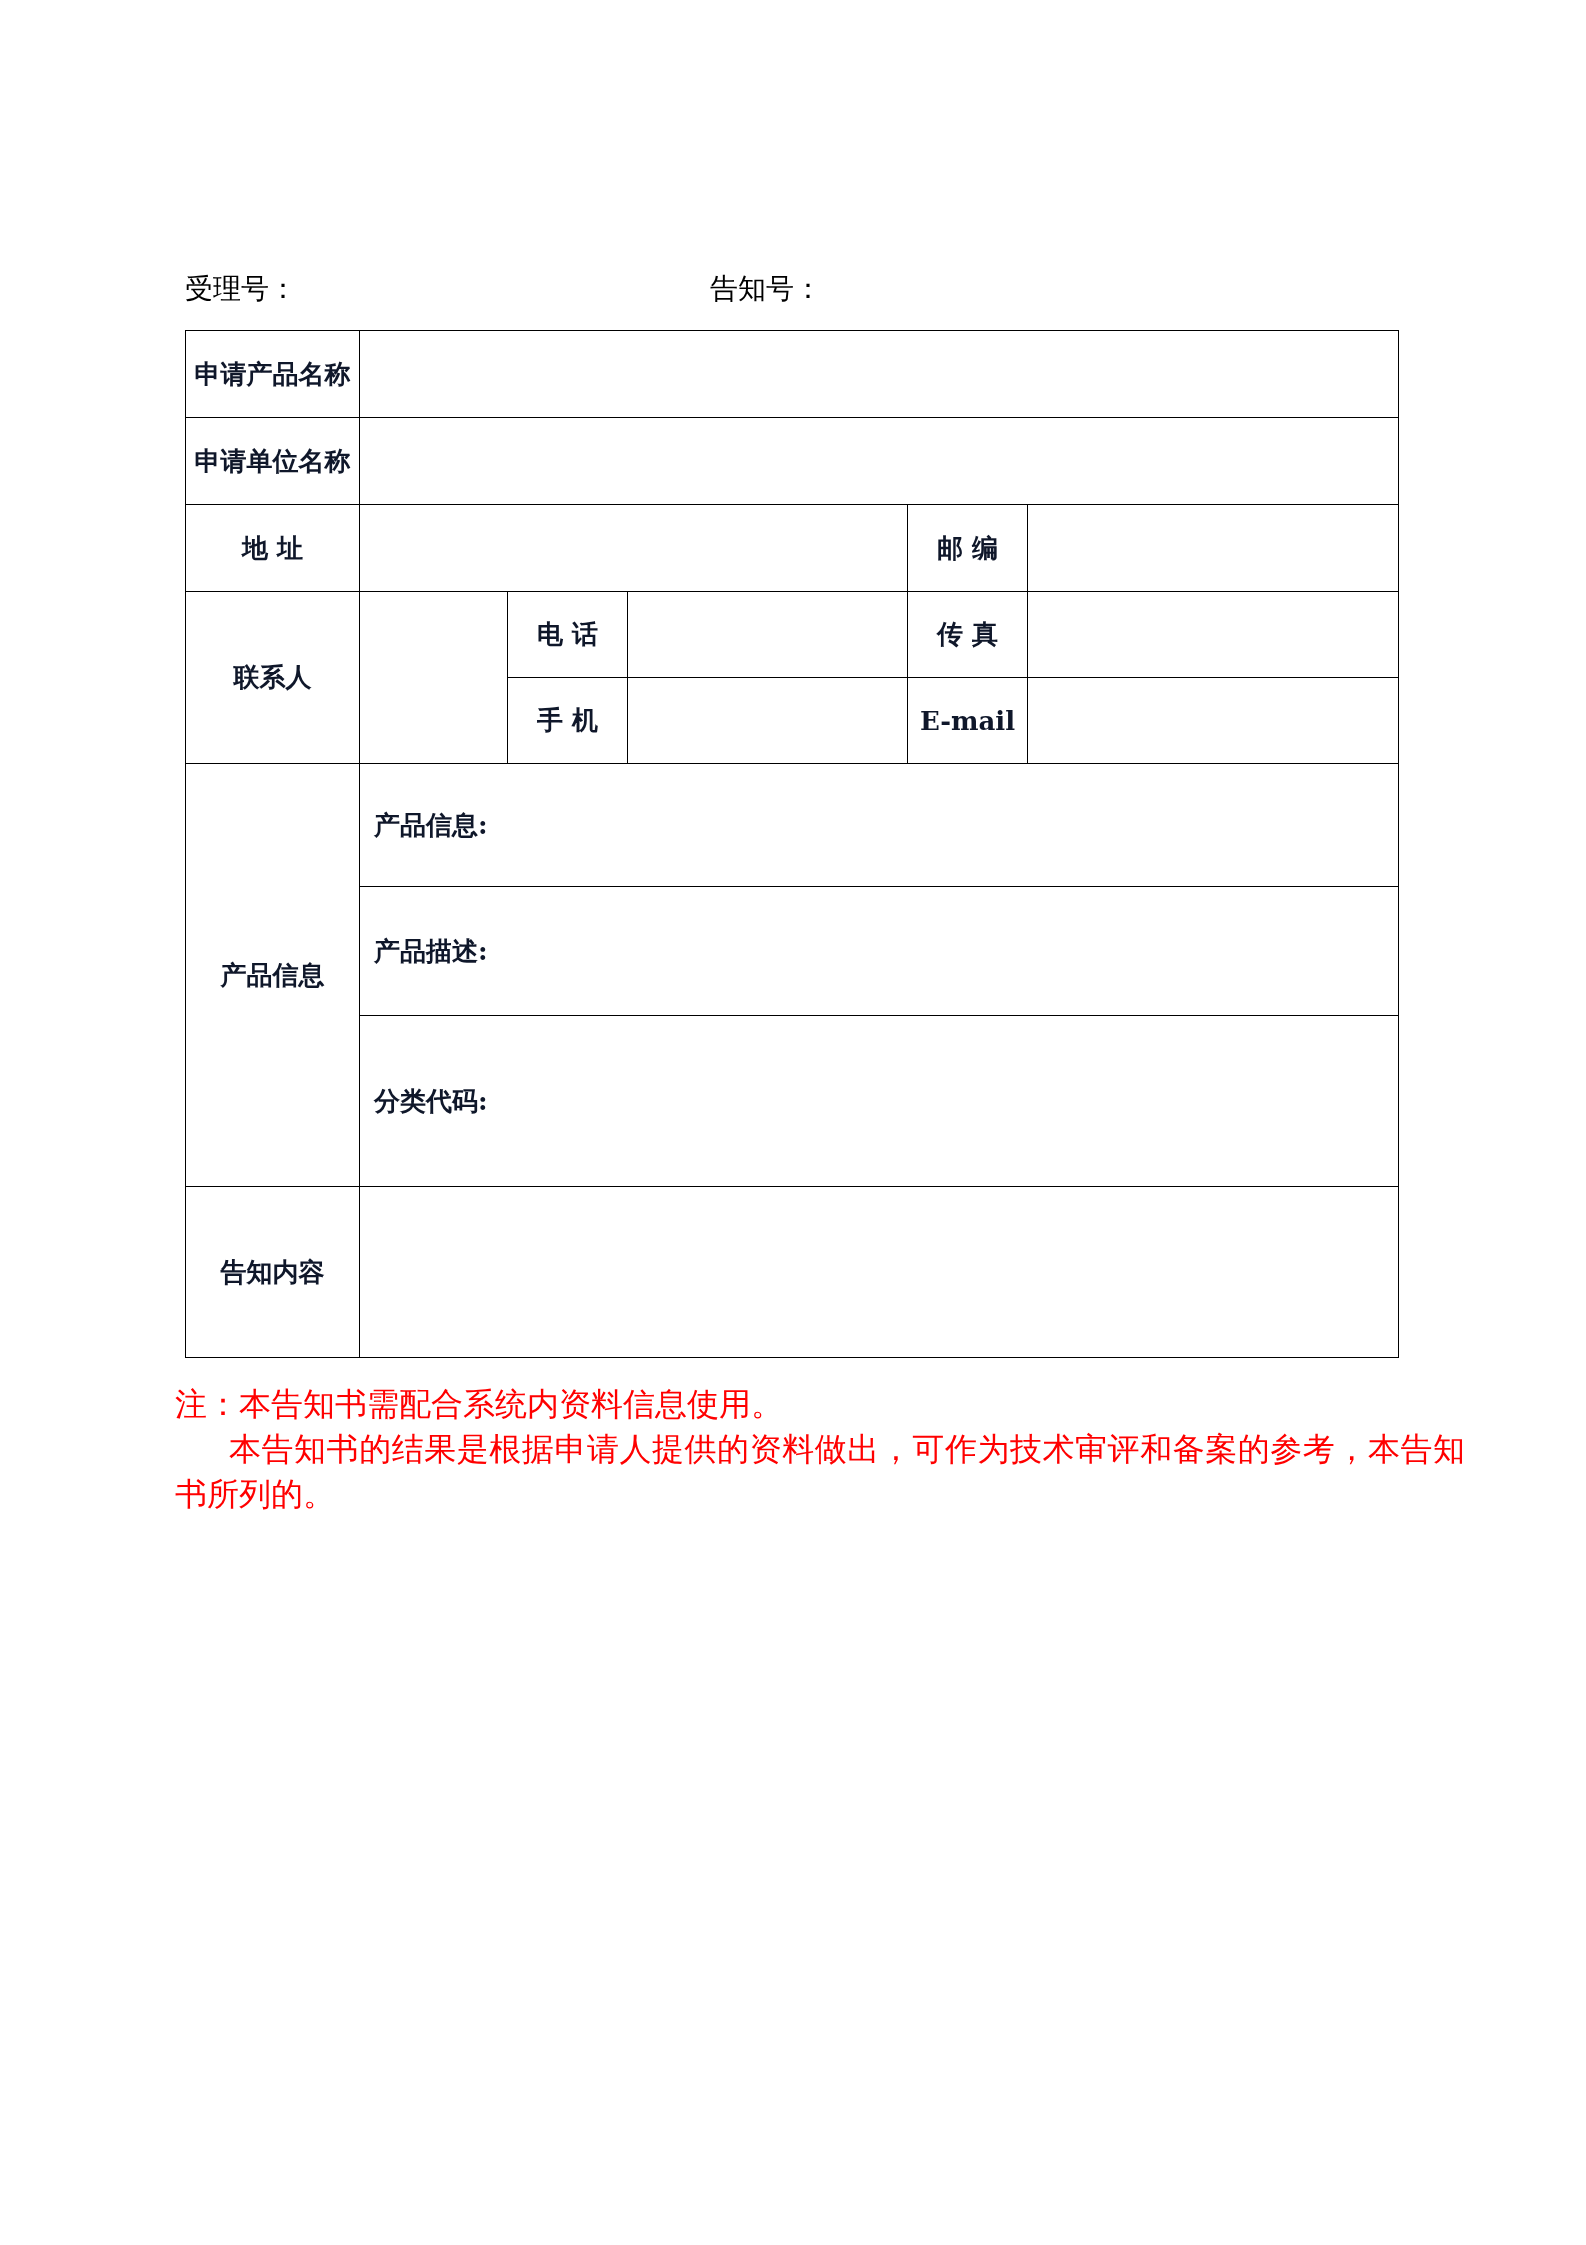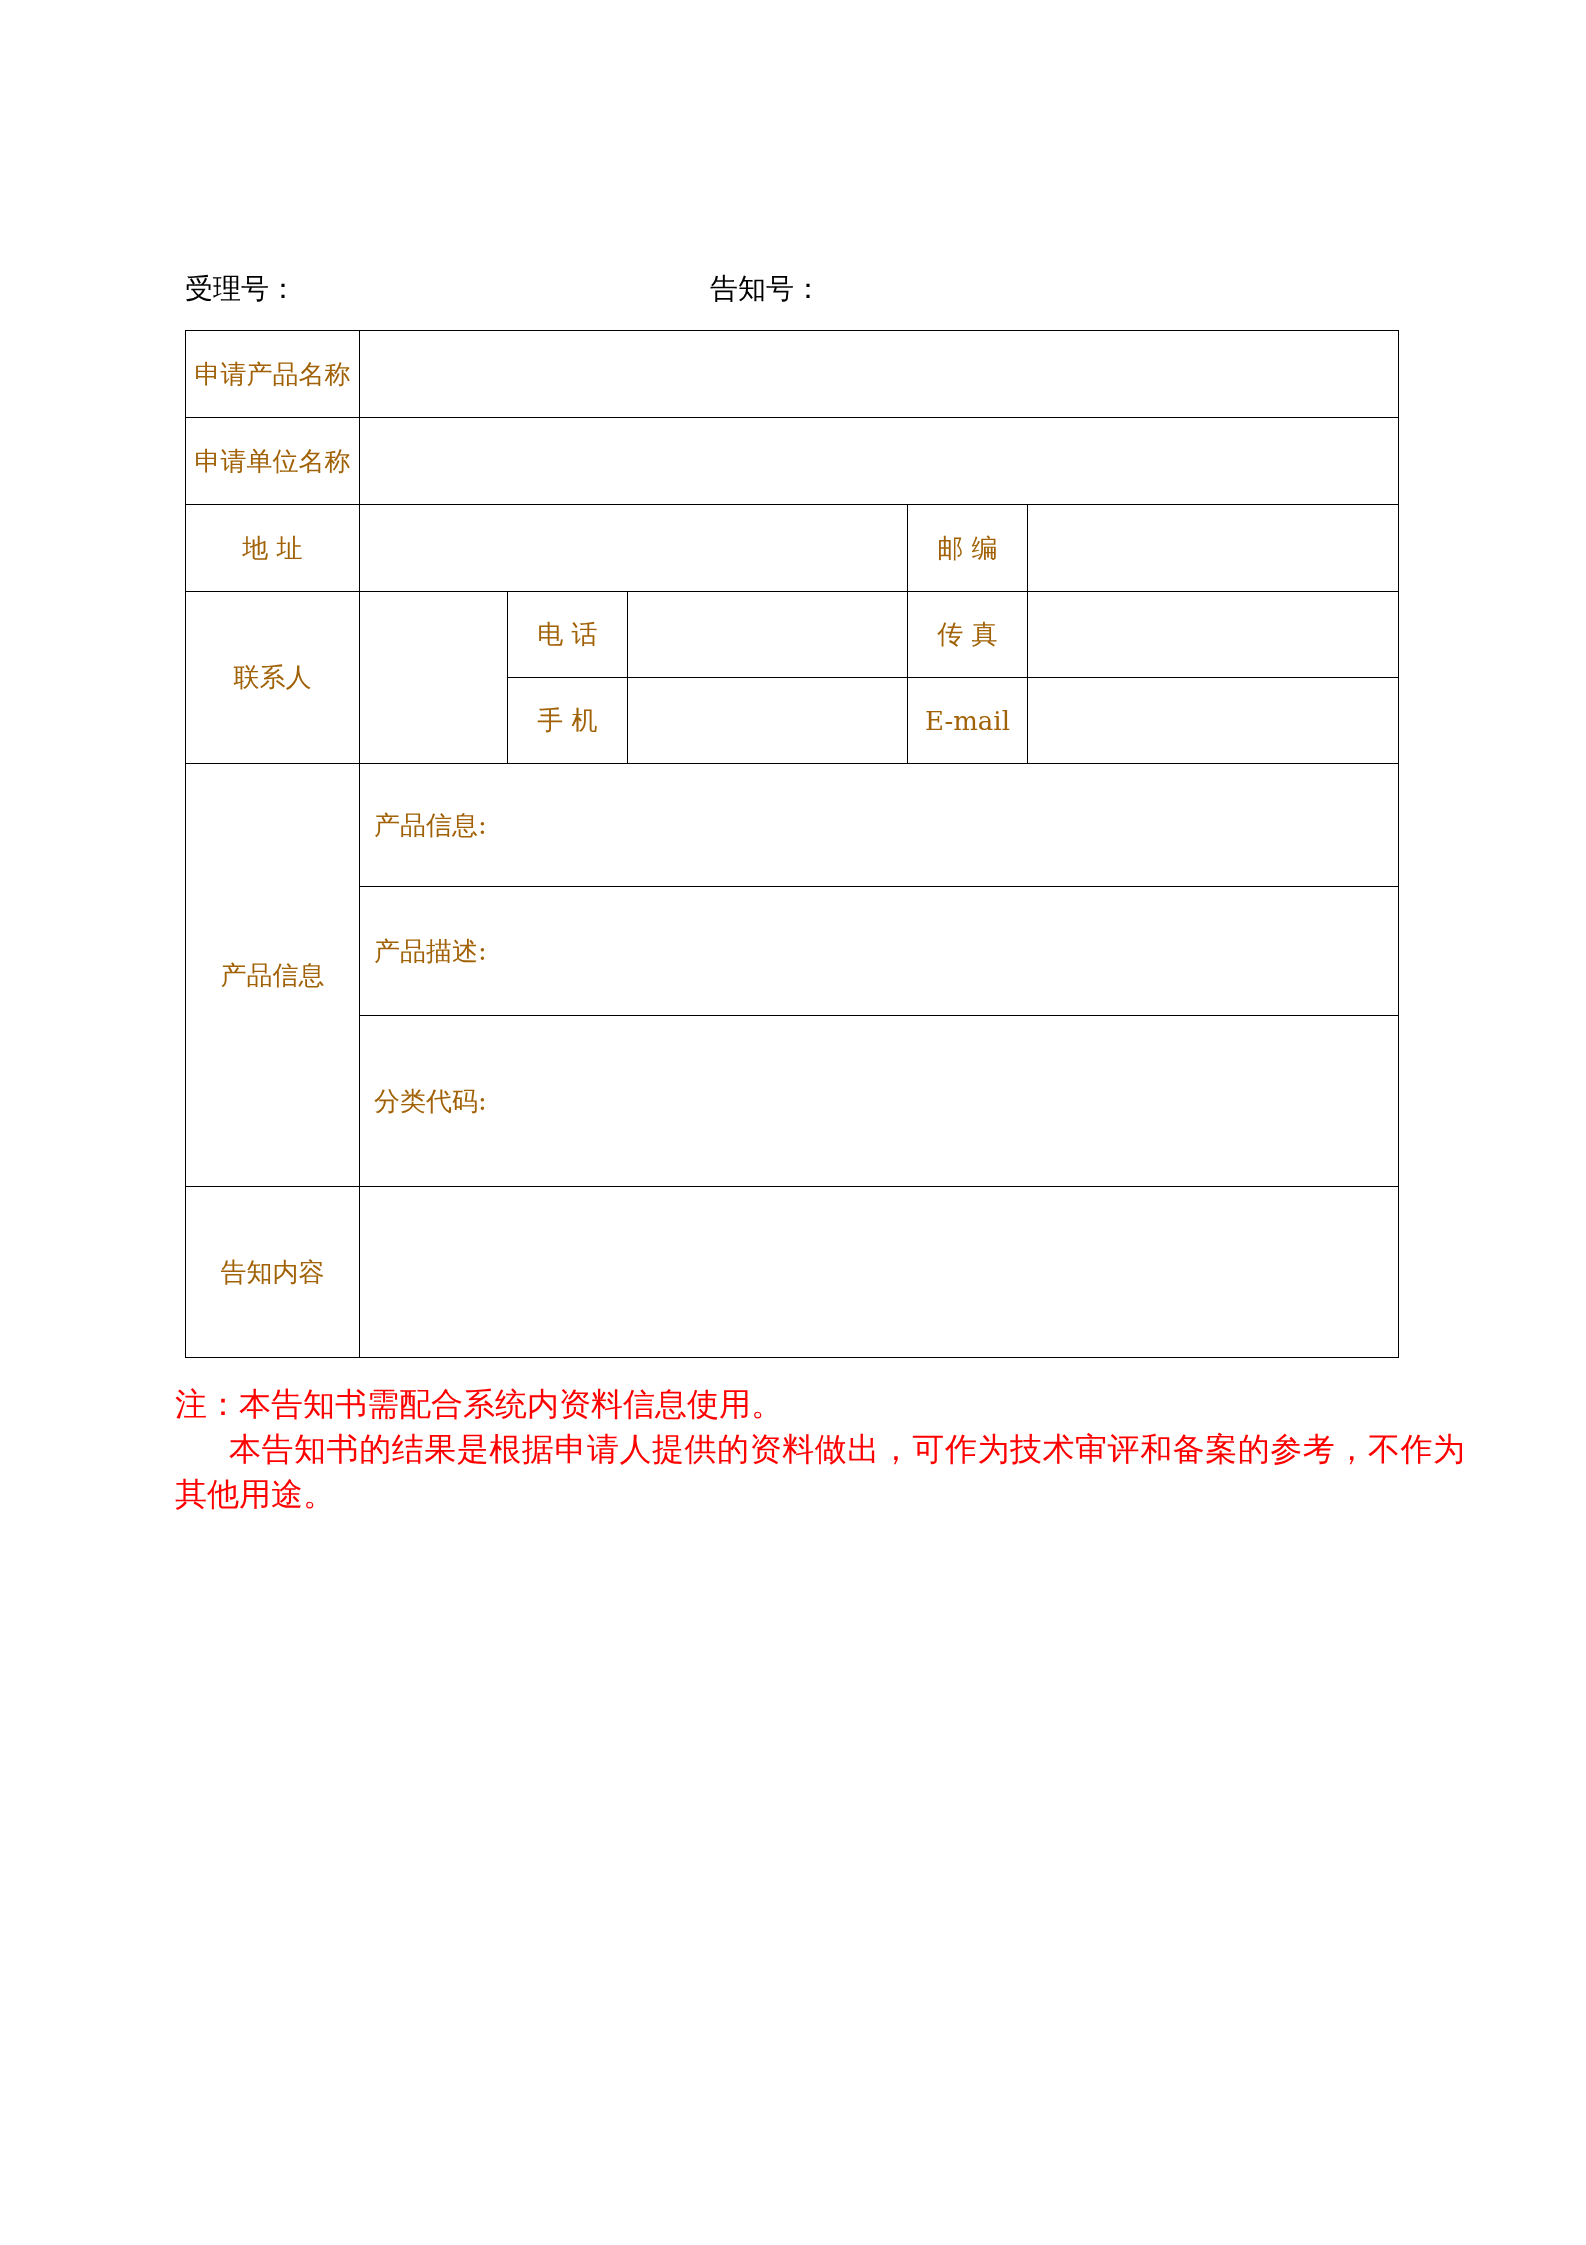"申请产品名称" .form-table td { color: #a16207 -> #0f172a; font-weight: none -> bold }
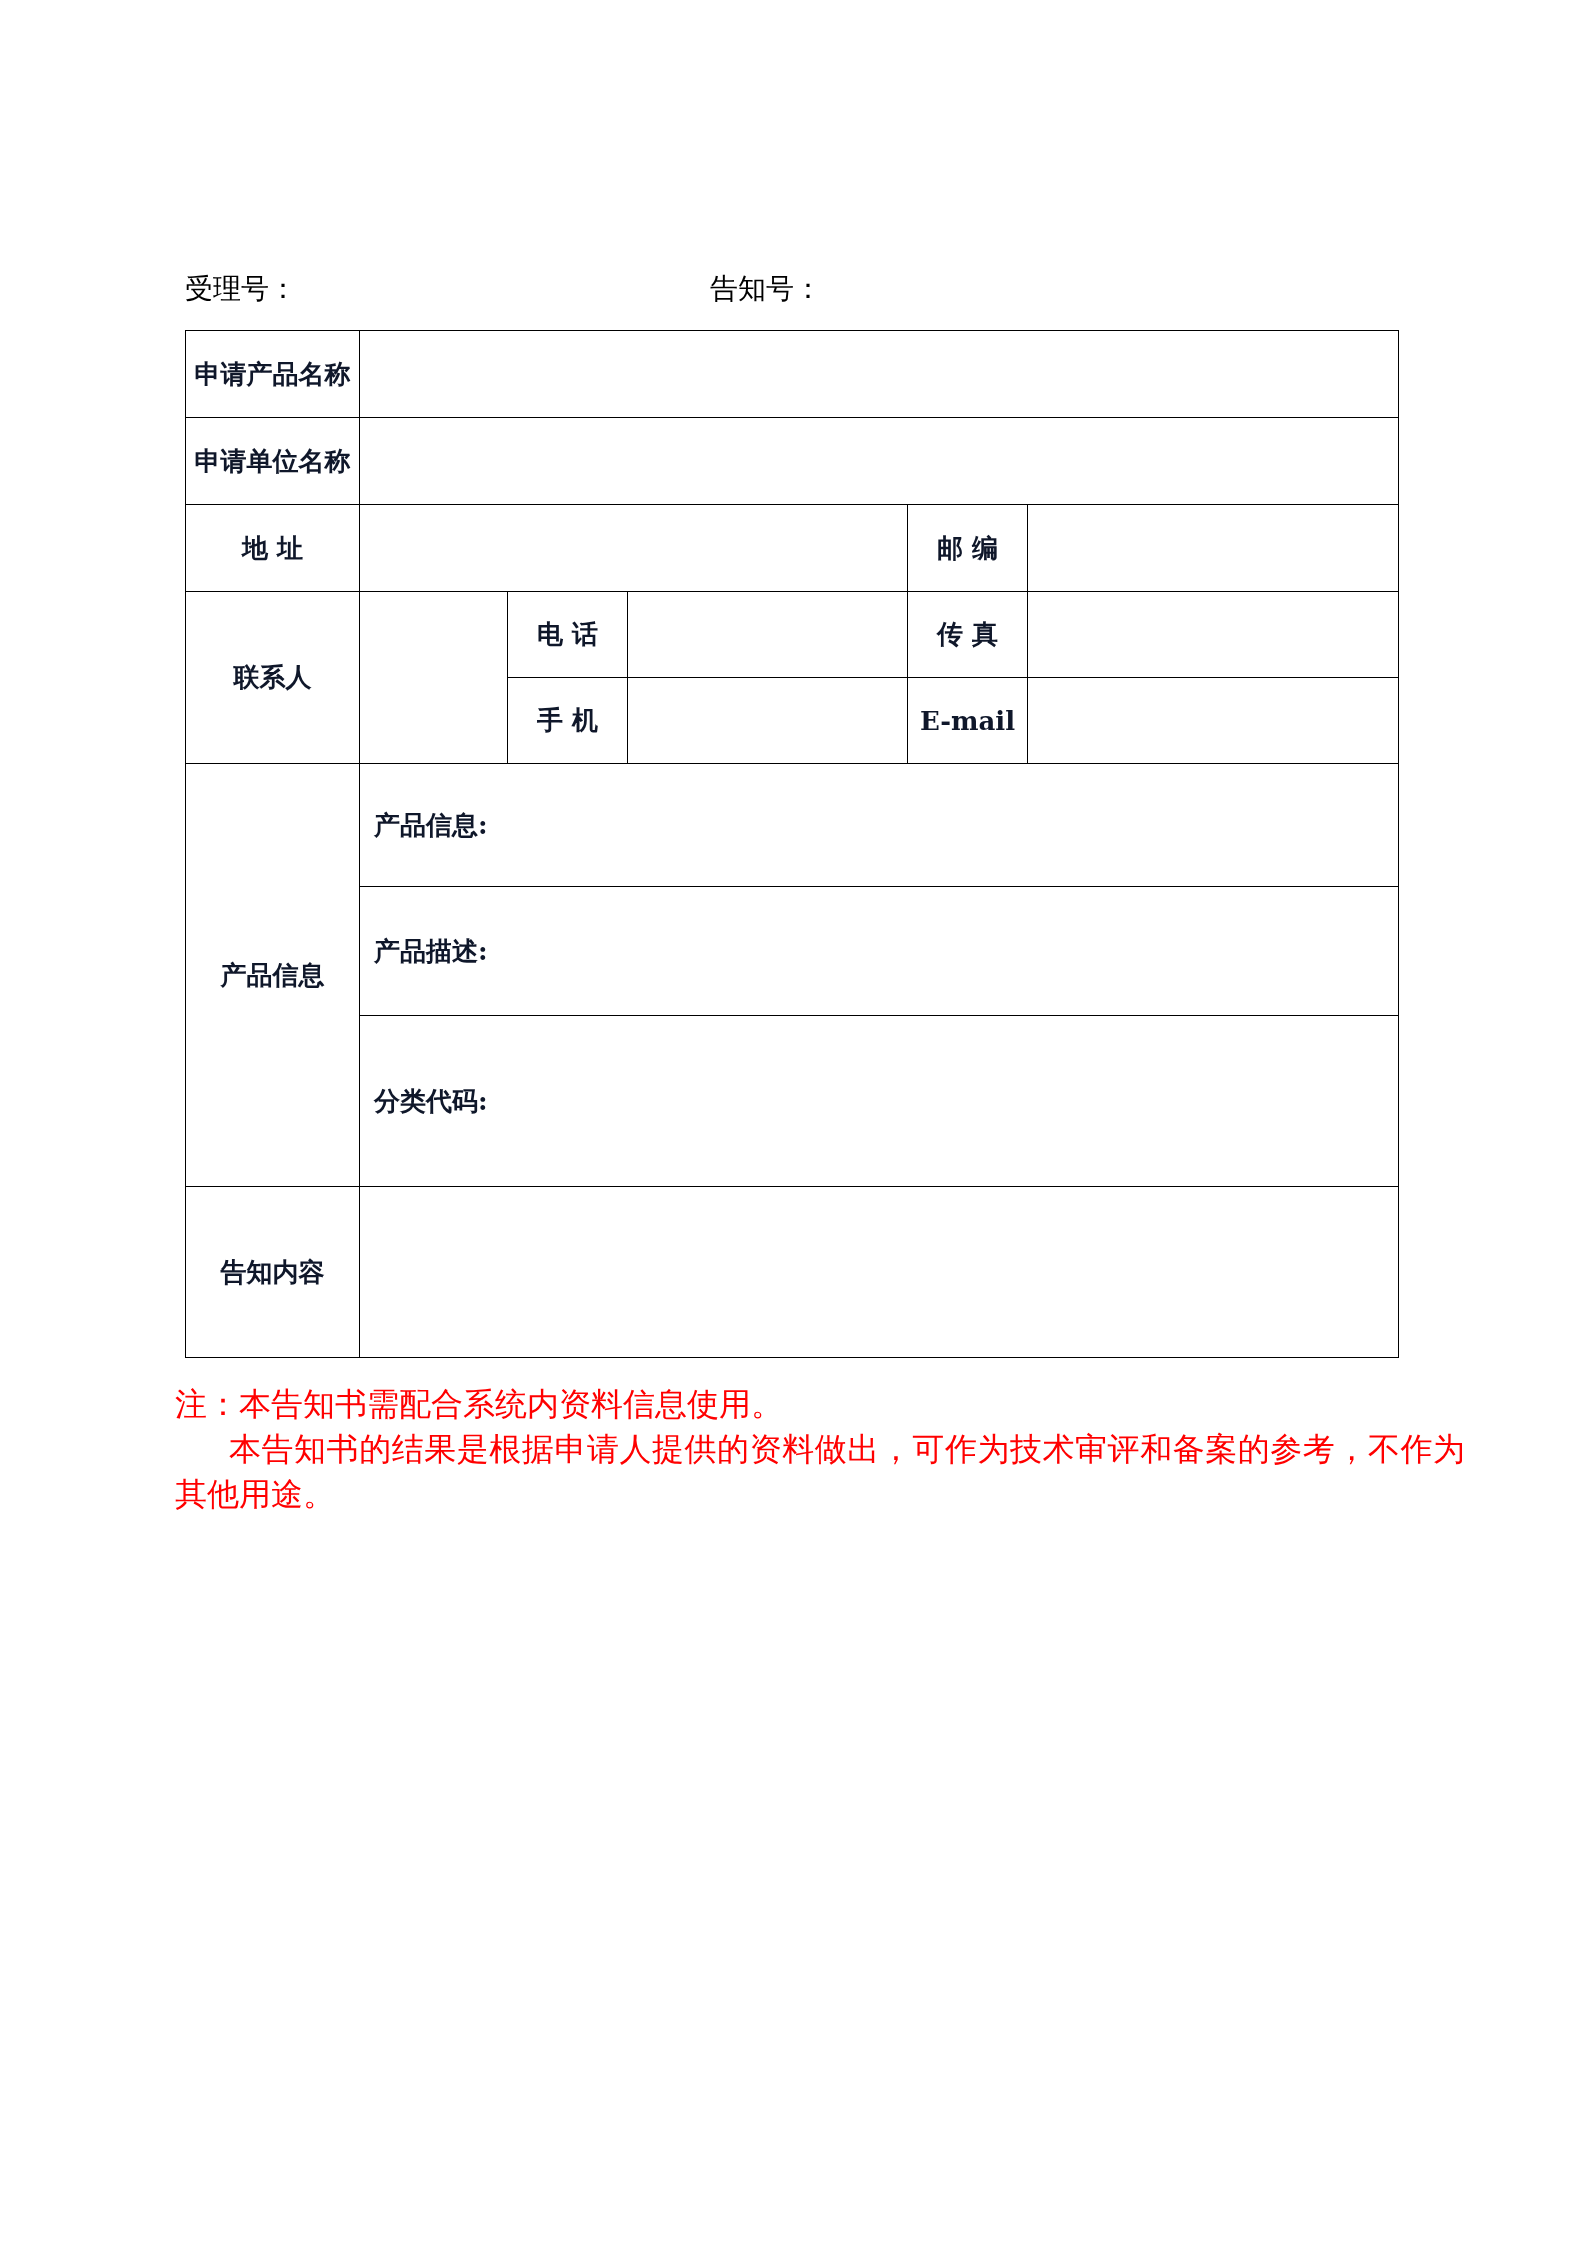"本告知书的结果是根据申请人提供的资料做出，可作为技术审评和备案的参考，不作为其他" p.indent { text: 不作为其他用途 -> 本告知书所列的 }
